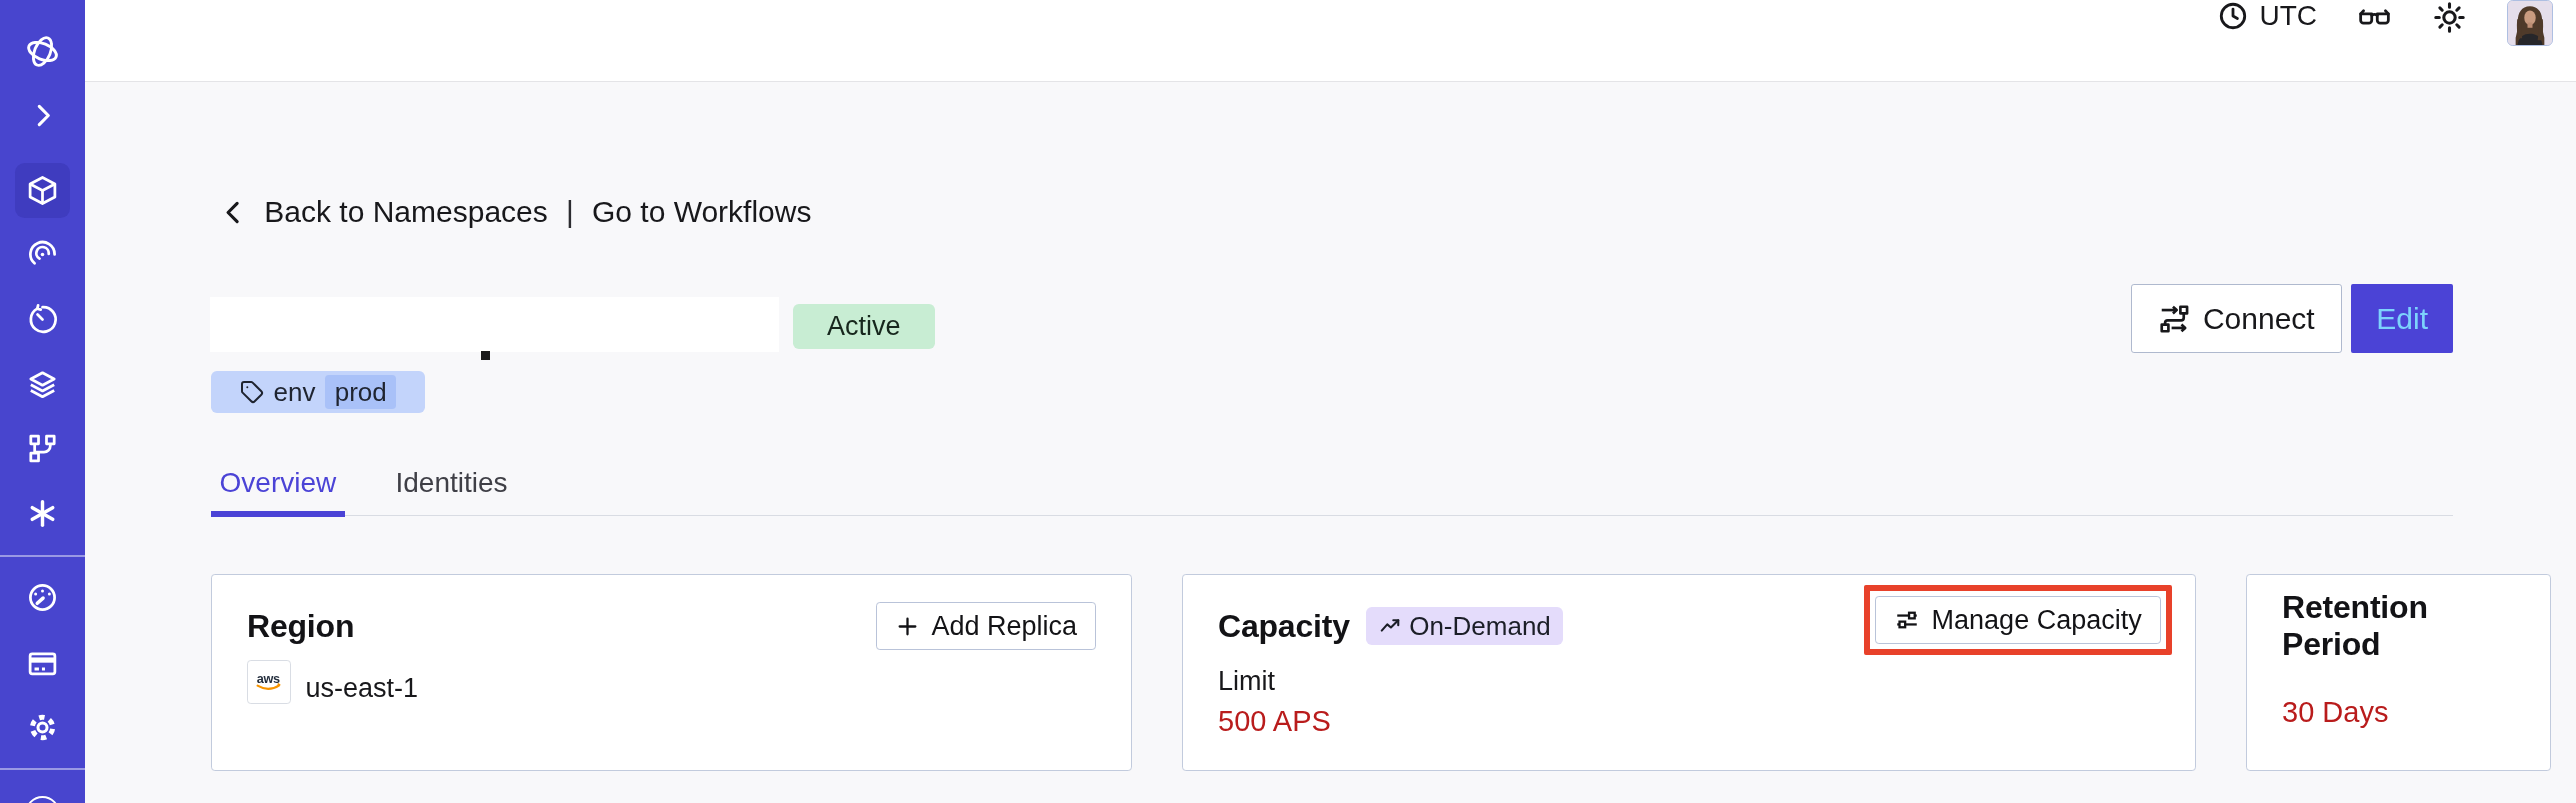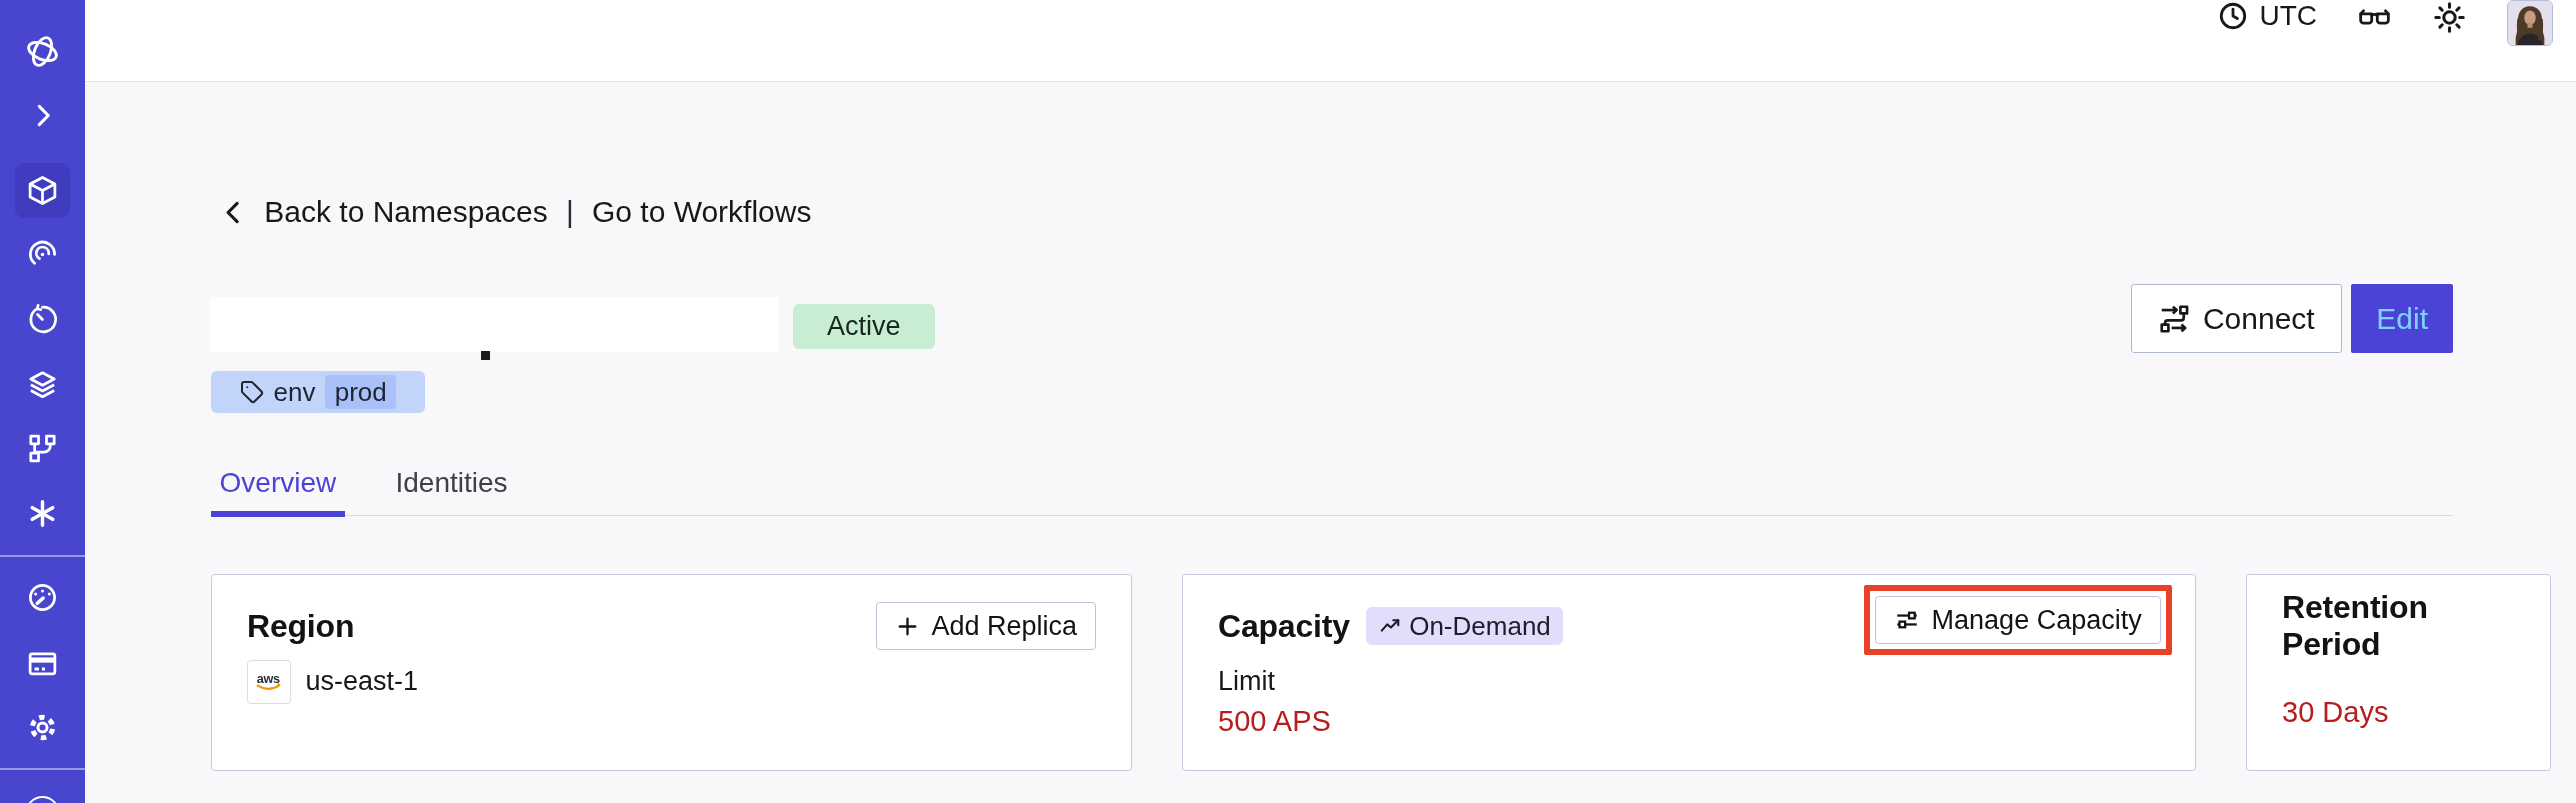"aws" .value-row { align-items: center -> flex-end }
